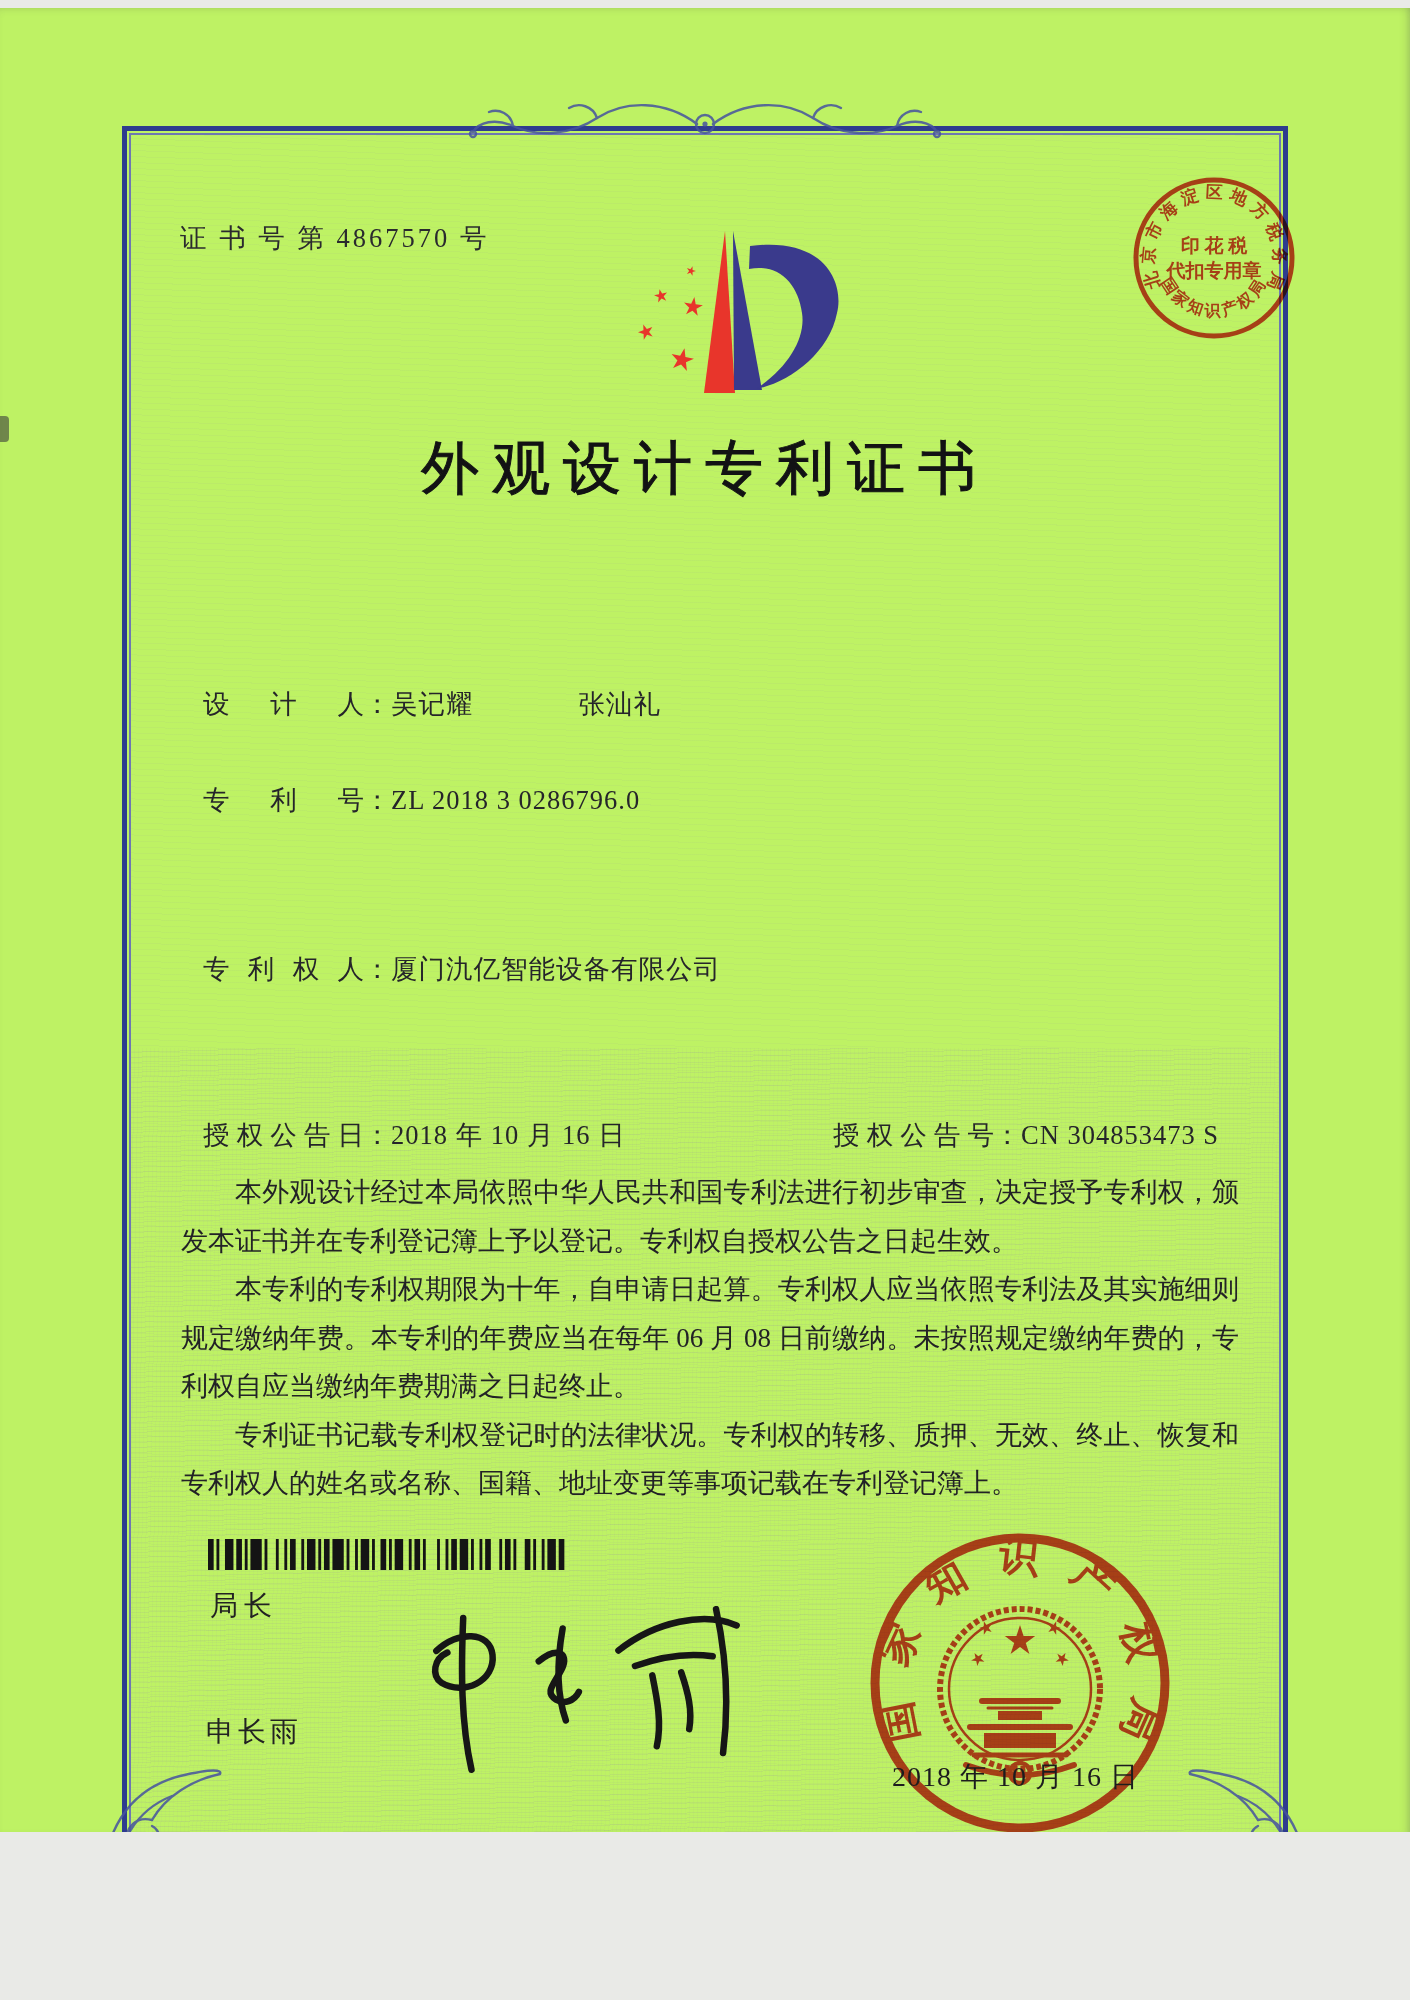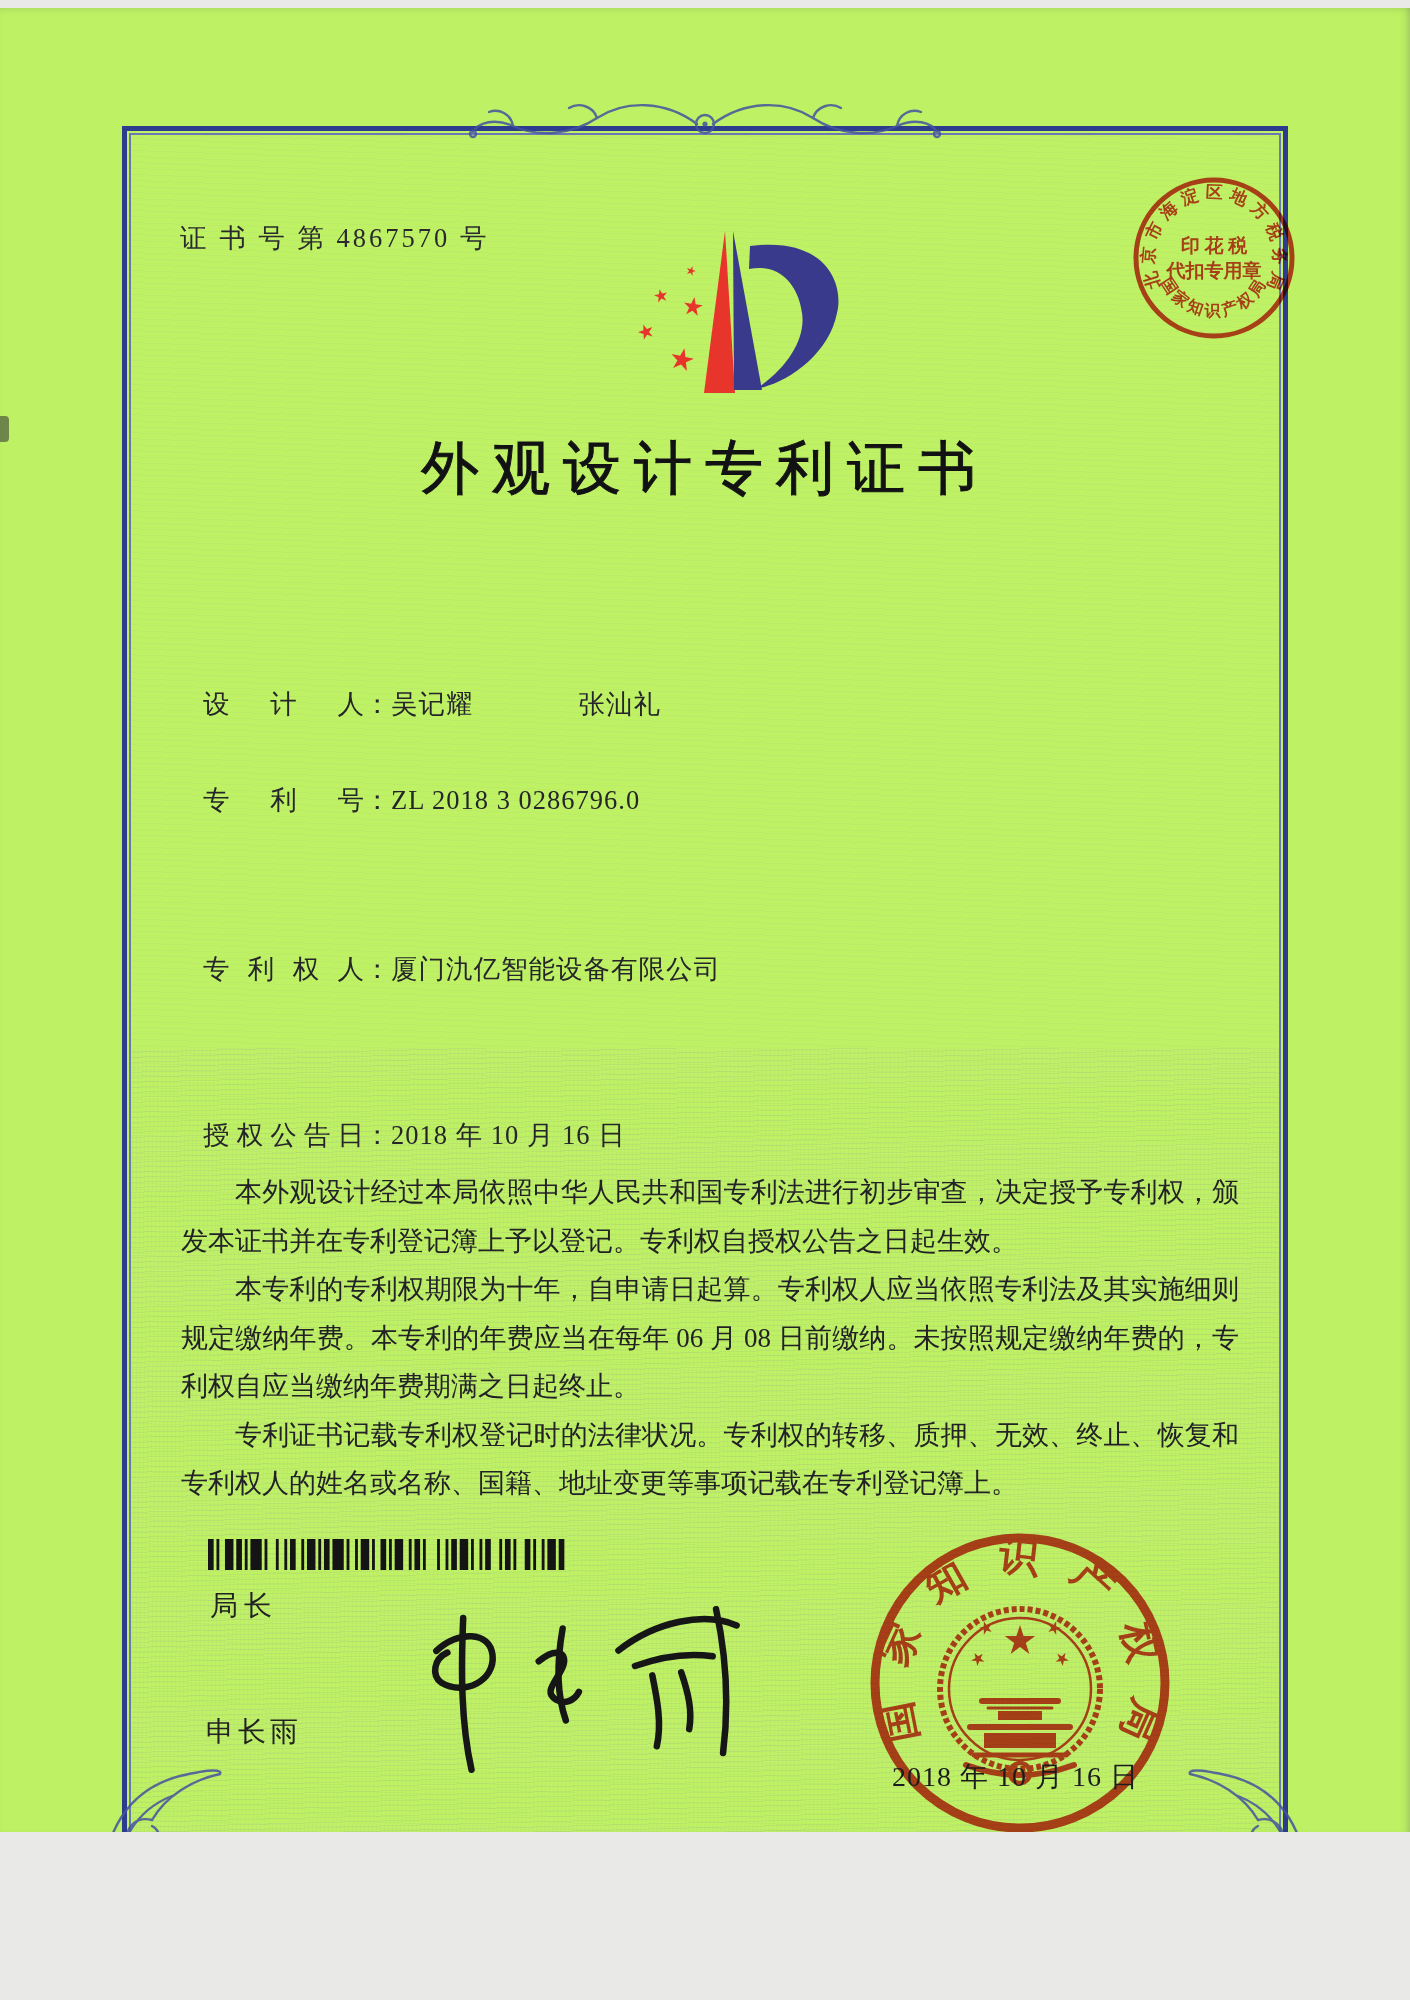"授权公告号：CN 304853473 S" div.frow { html: none -> <div> <span>授权公告号</span><span>：</span><span>CN 304853473 S</span> </div> }
